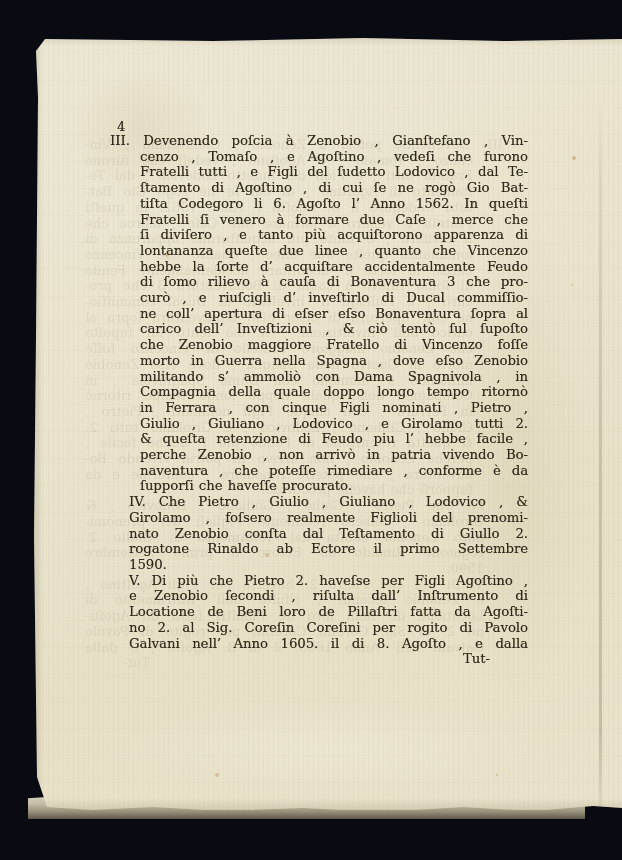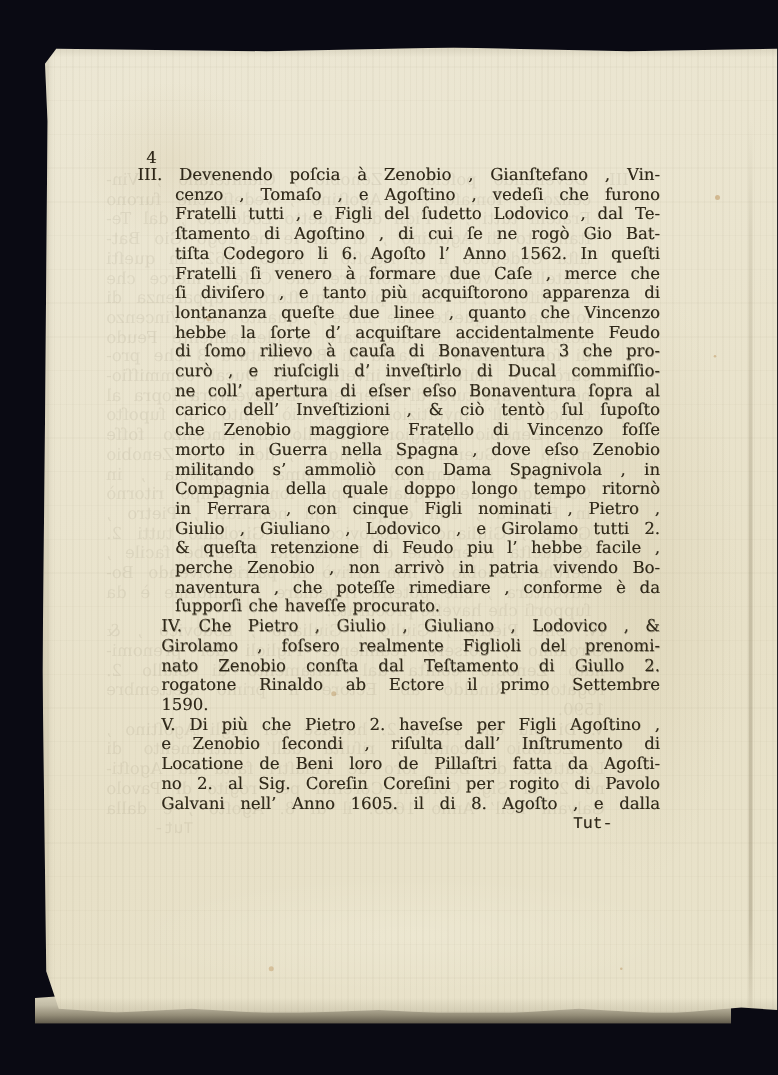"Tut-" .catchword { font-family: Liberation Mono, monospace -> none }
